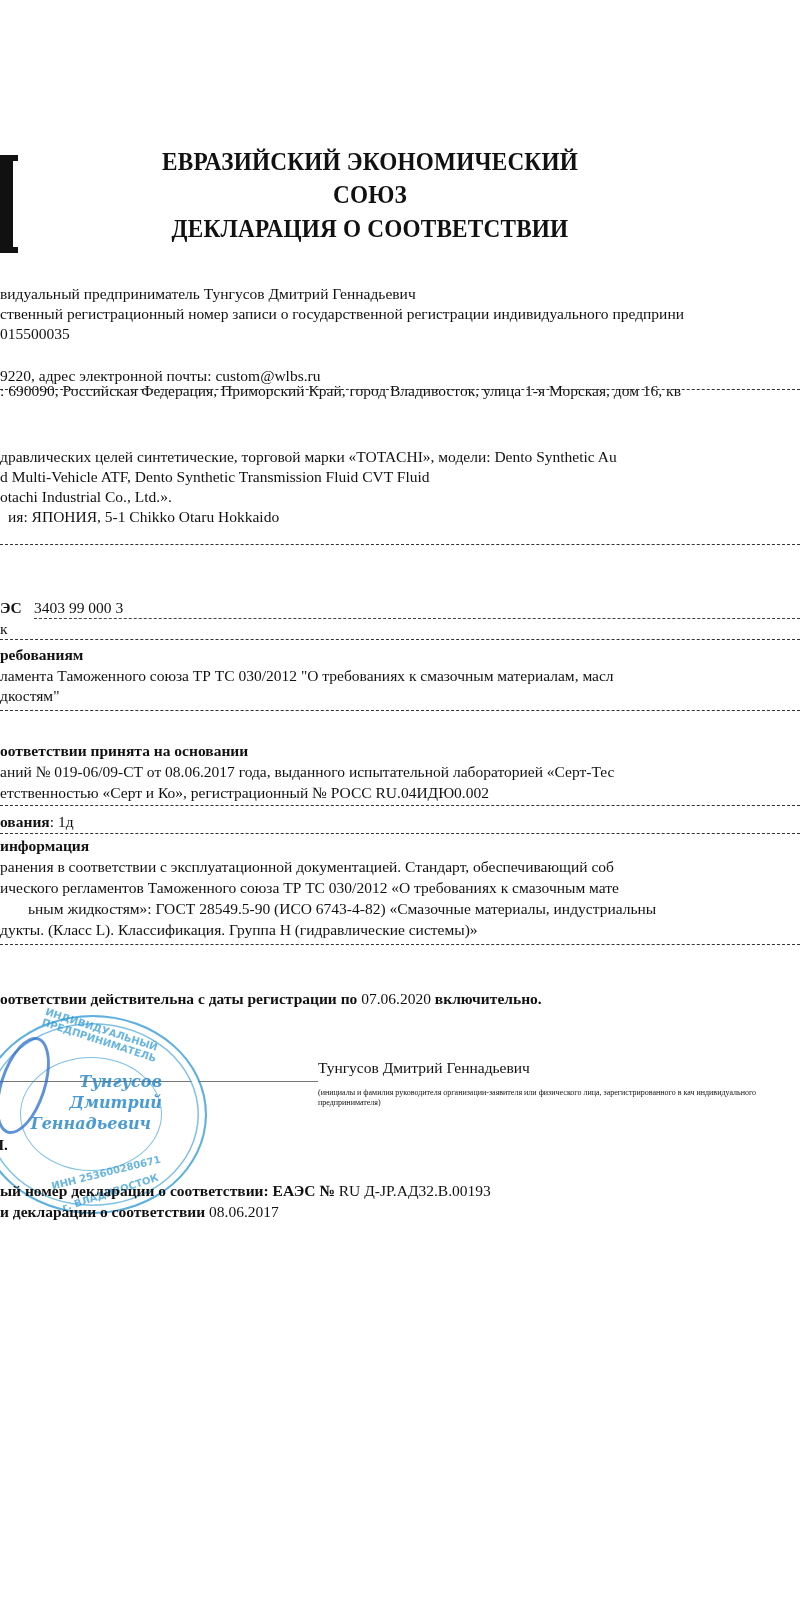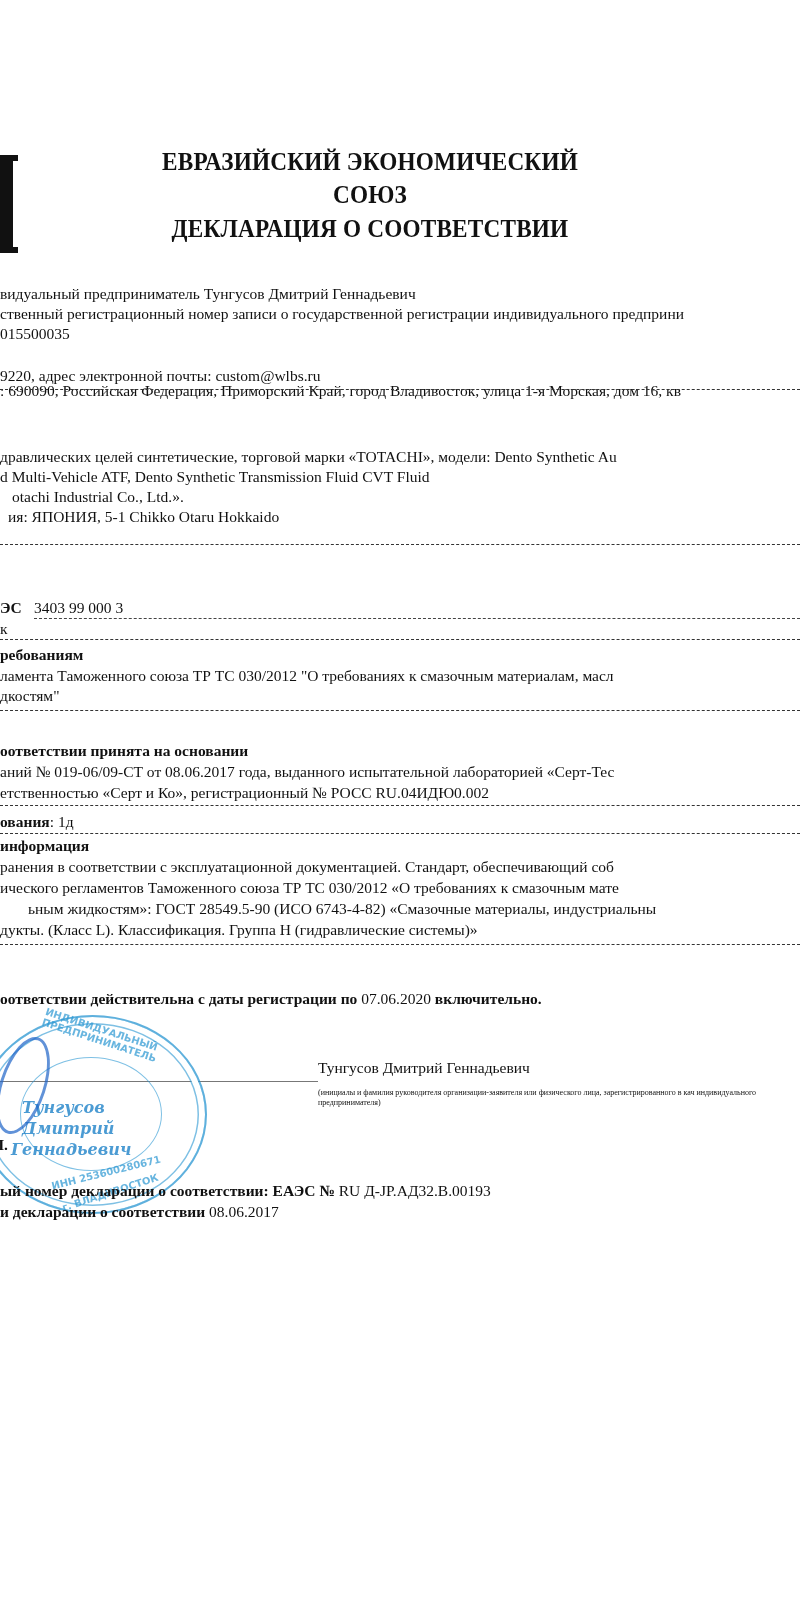"otachi Industrial Co., Ltd.»." div.abs { padding-left: 12px -> none }
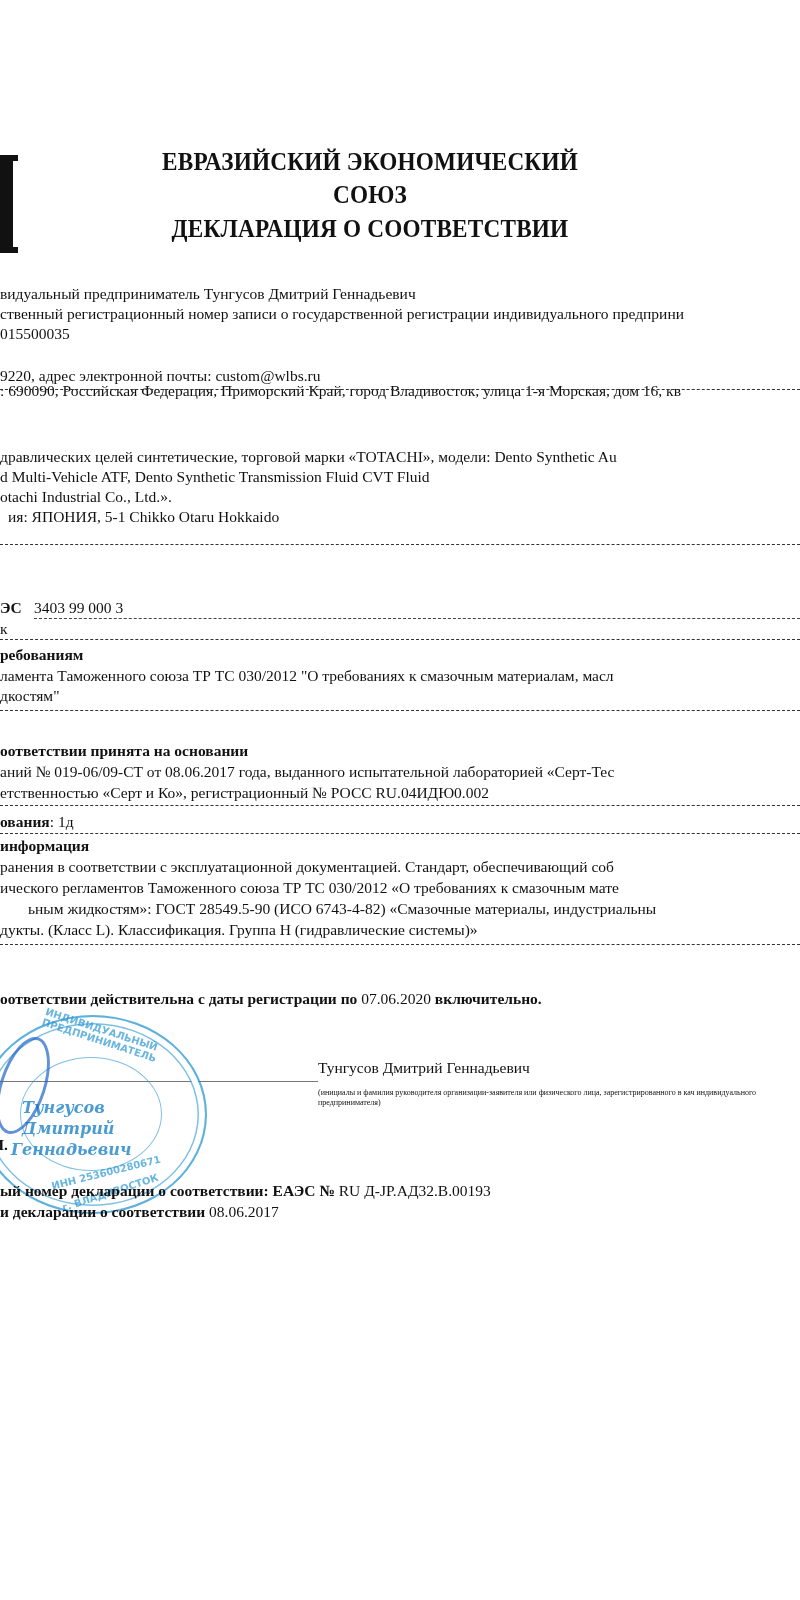"Тунгусов" .stamp-text { margin-top: 26px -> none; text-align: left -> right }
